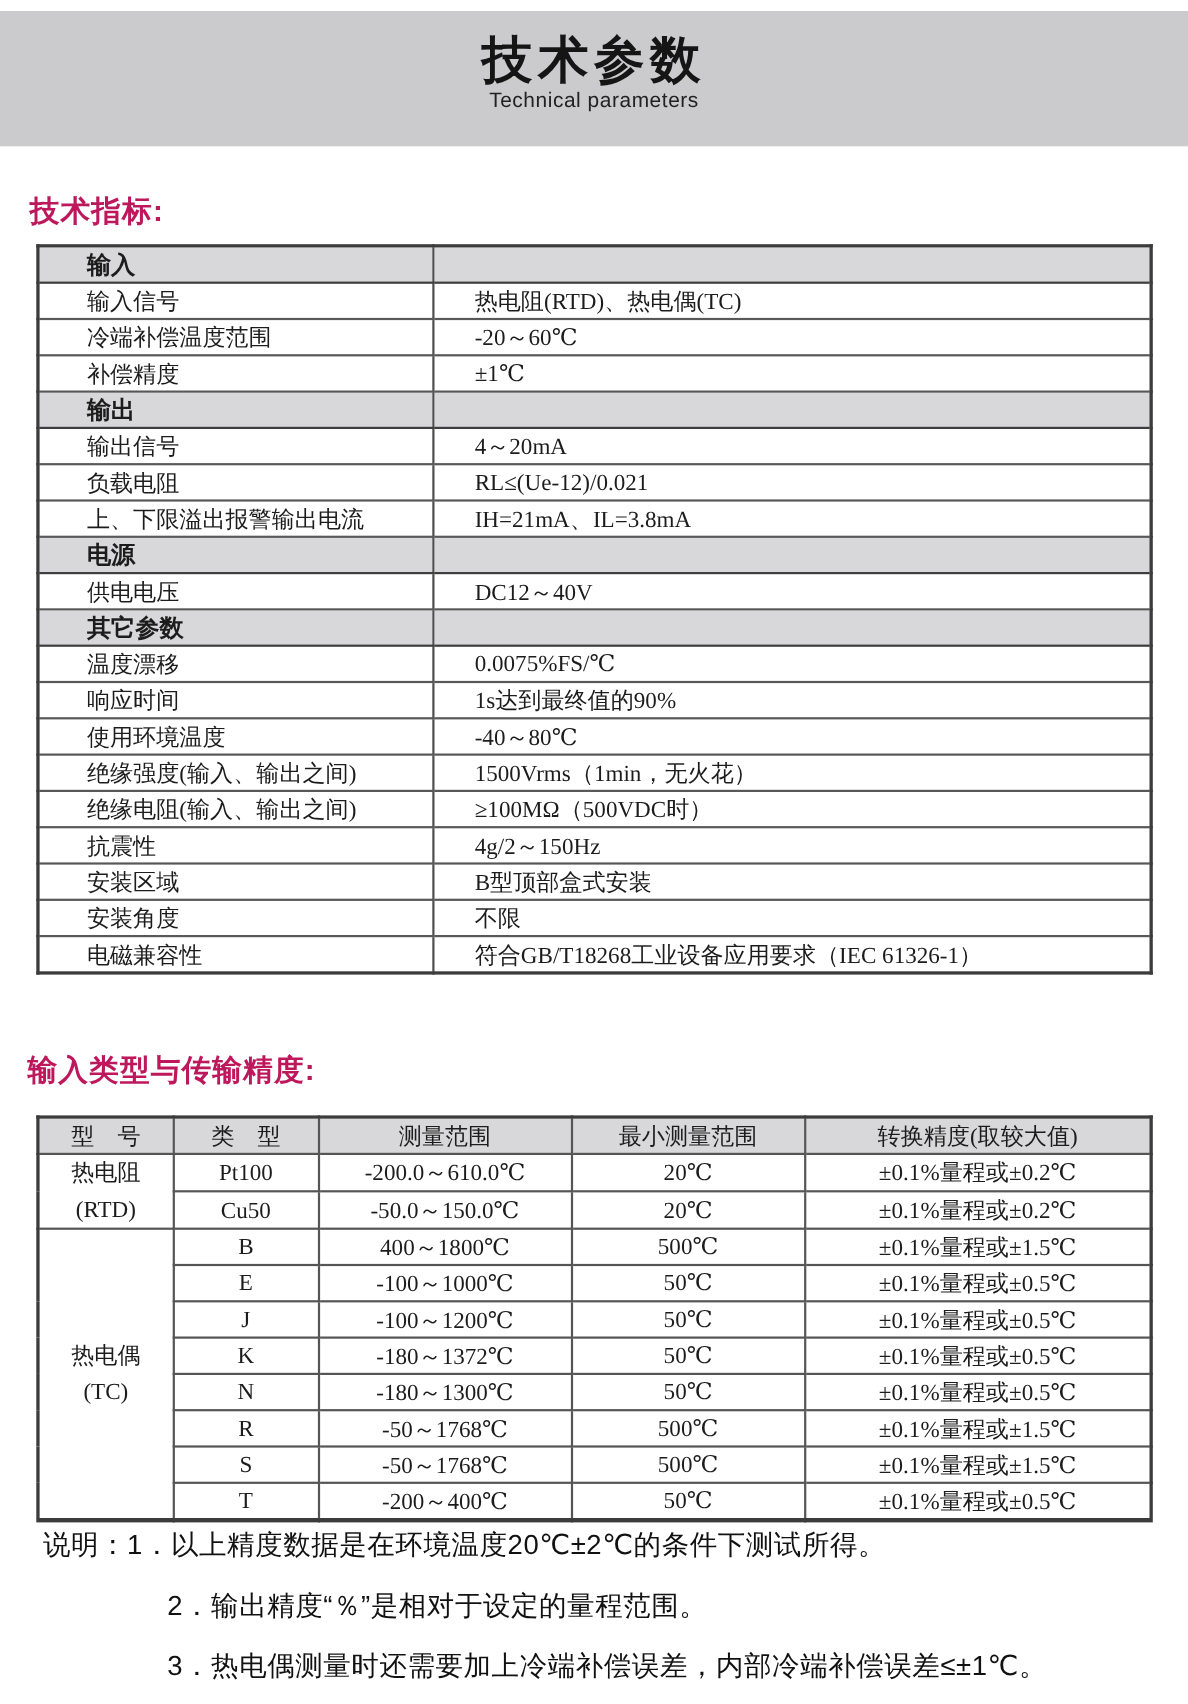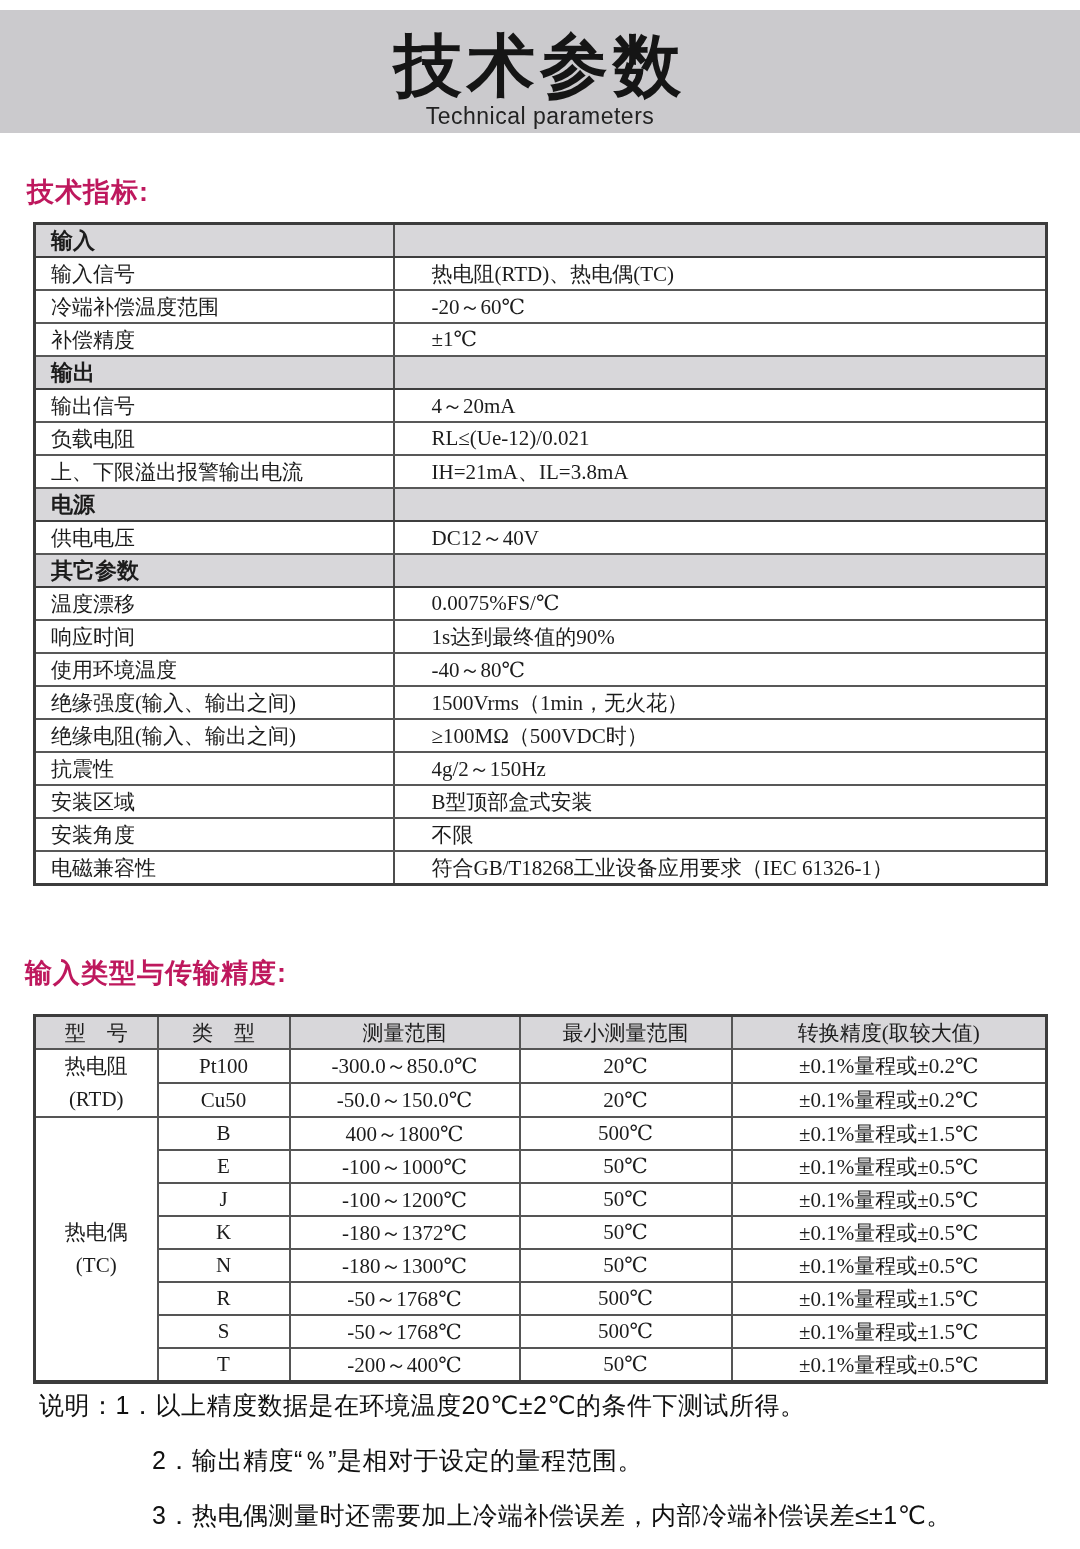"技术参数" .main-title { font-size: 68px -> 46px }
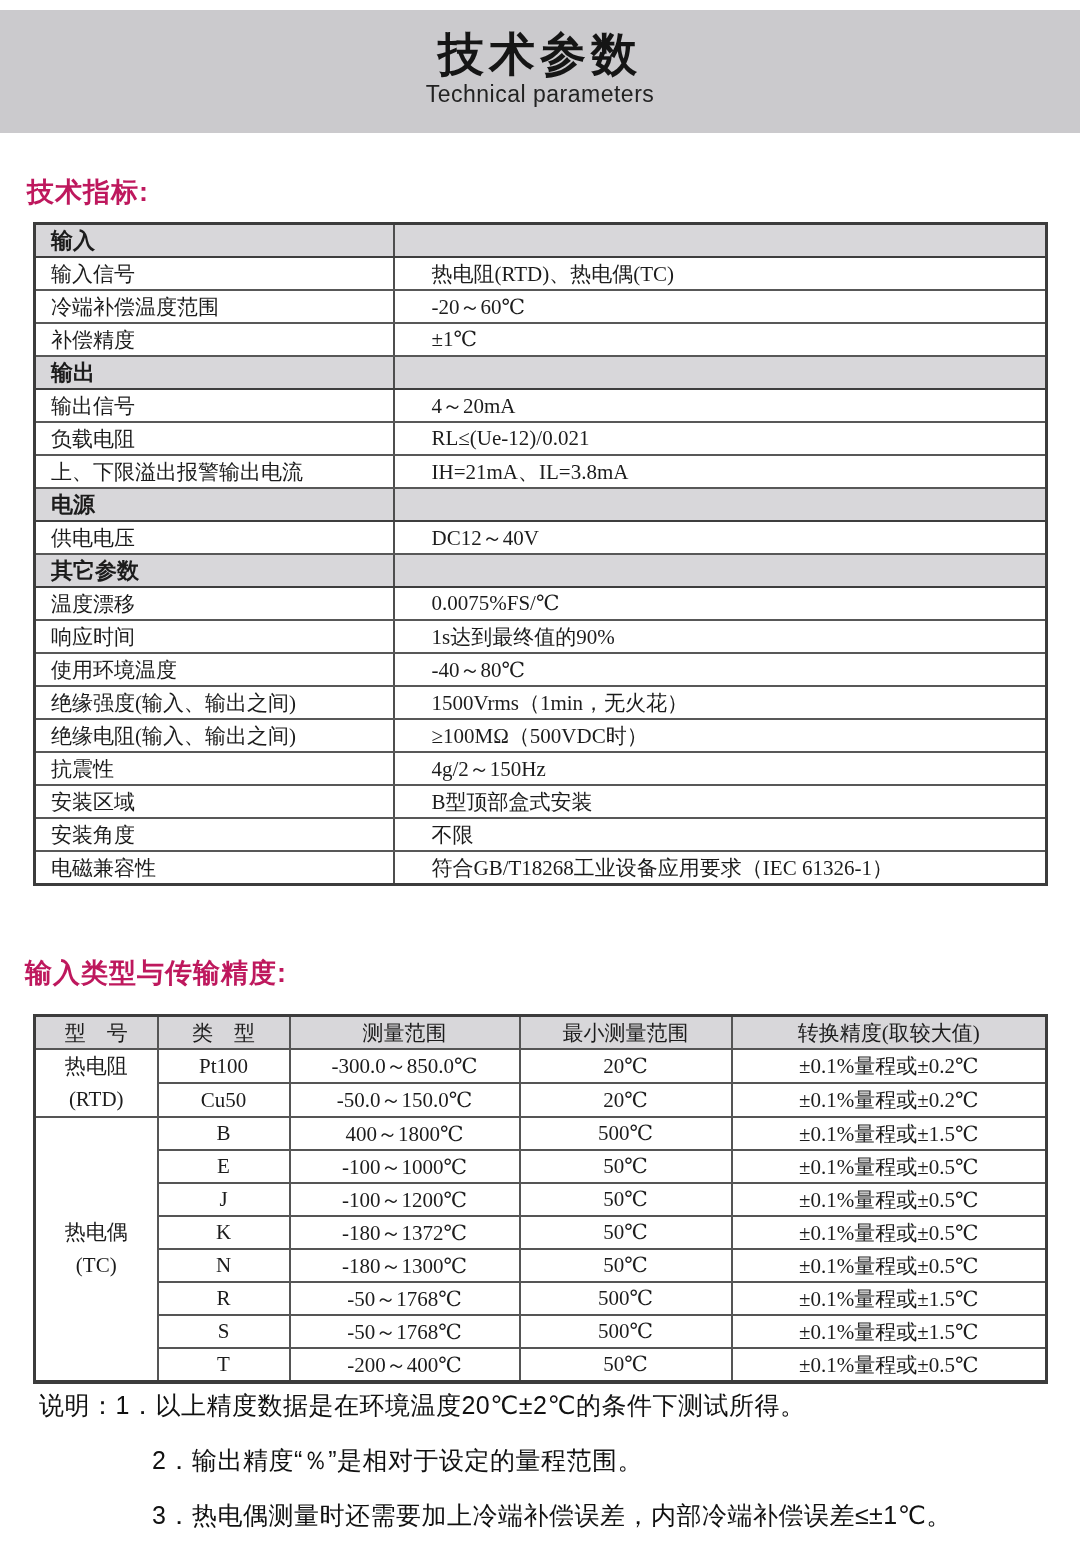"Technical parameters" .sub-title { font-size: 23px -> 19px }
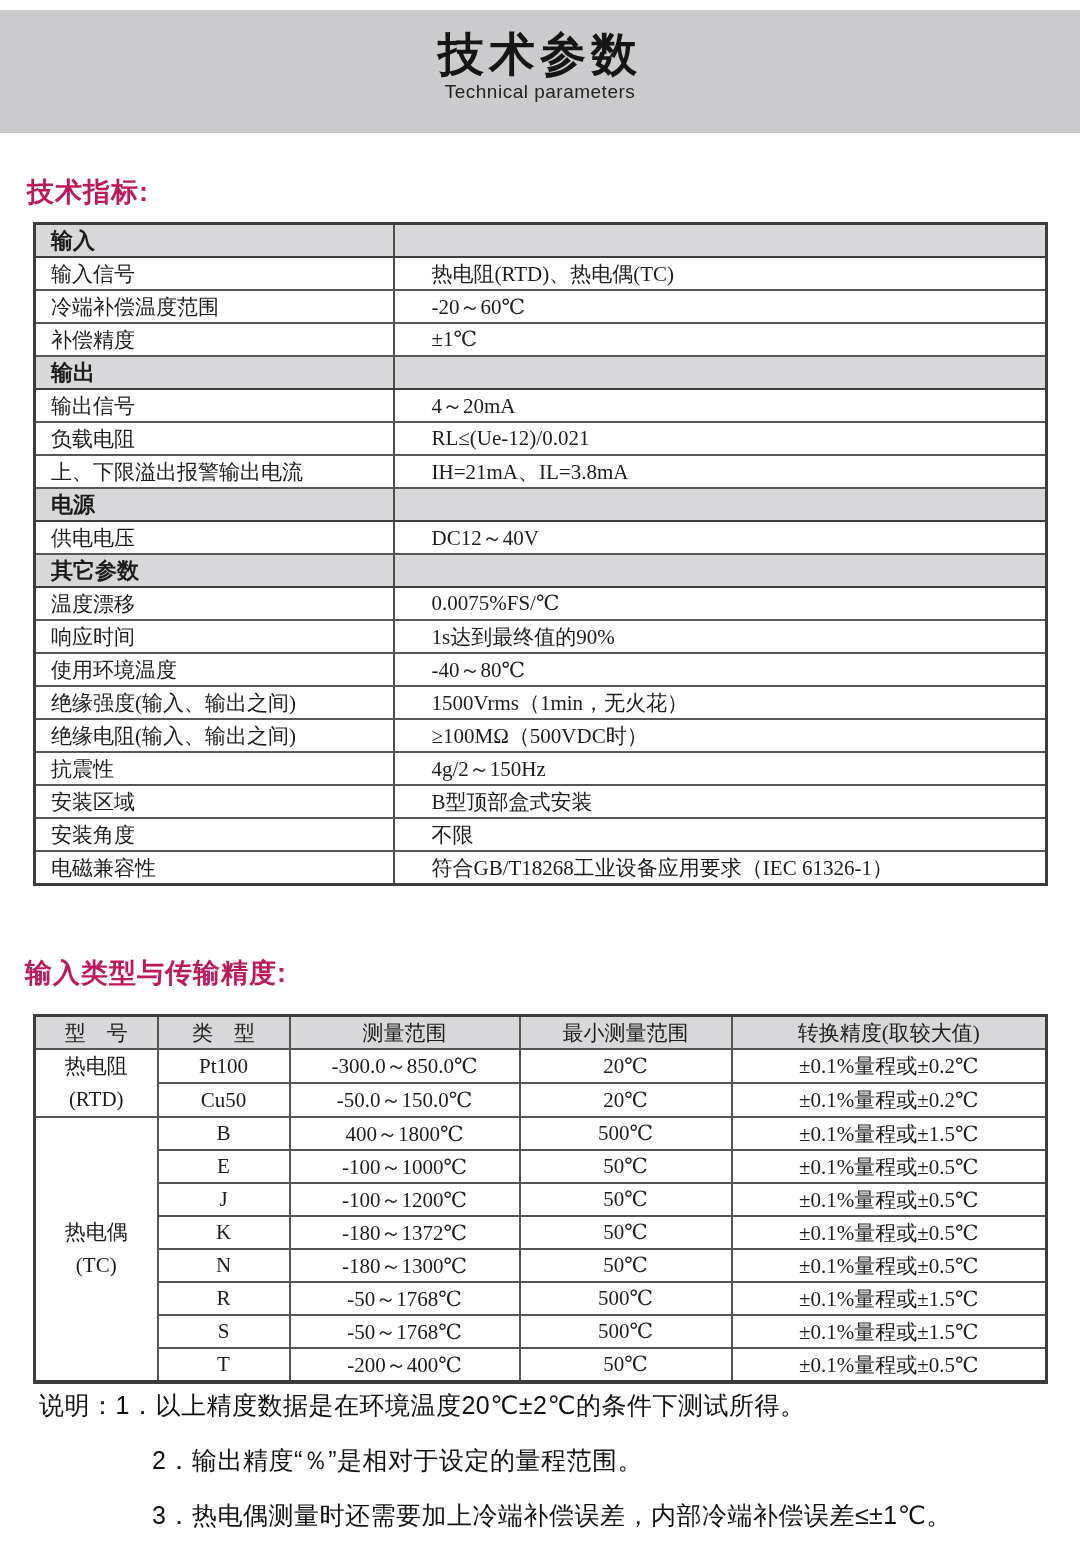"输入" .spec-table td.label-cell { padding-left: 15px -> 43px }
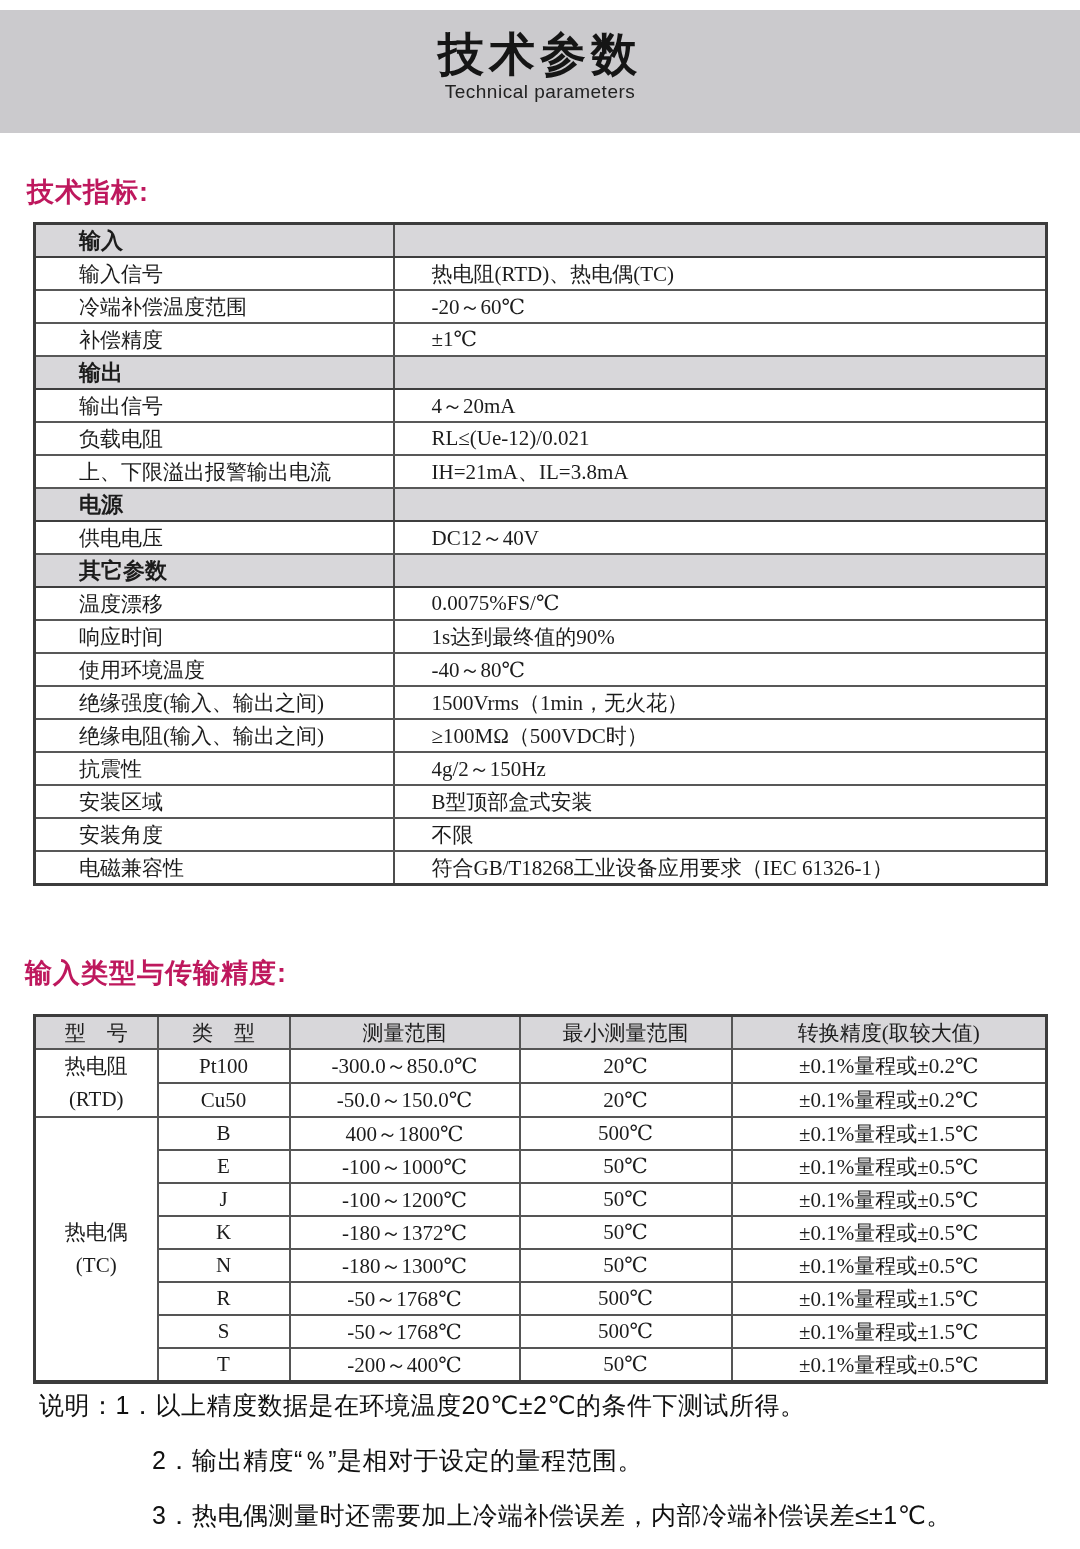"-300.0～850.0℃" td { text: -300.0～850.0 -> -200.0～610.0 }
